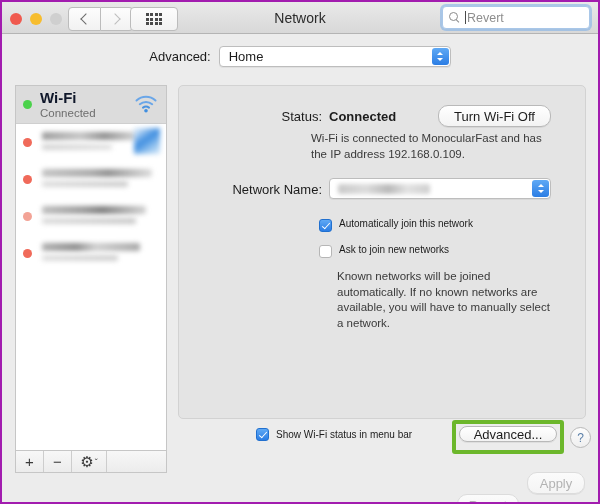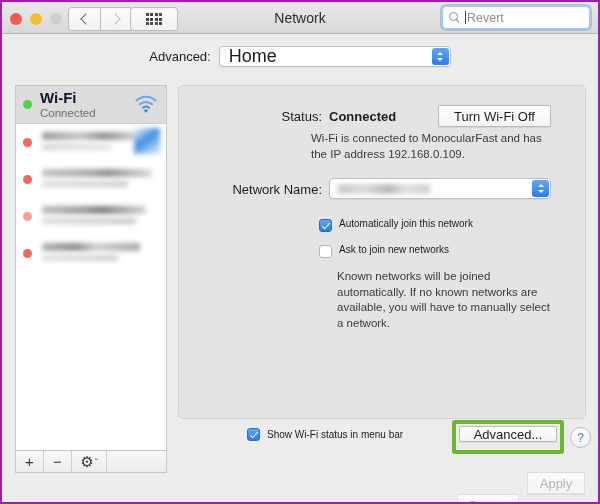"Home" .popup .val { font-size: 18px -> 13px }
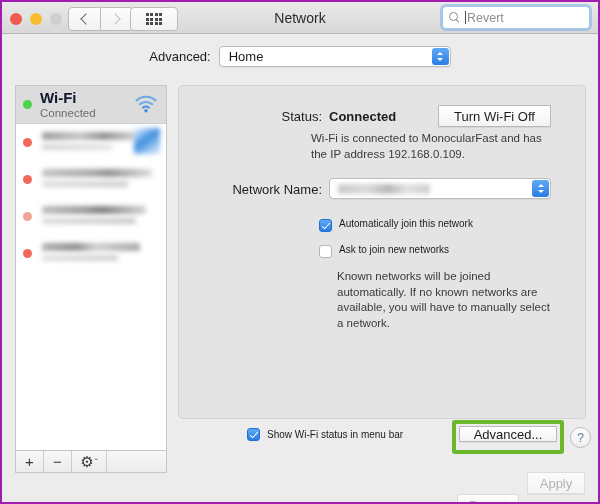"Turn Wi-Fi Off" .pushbtn { border-radius: 1px -> 10px }
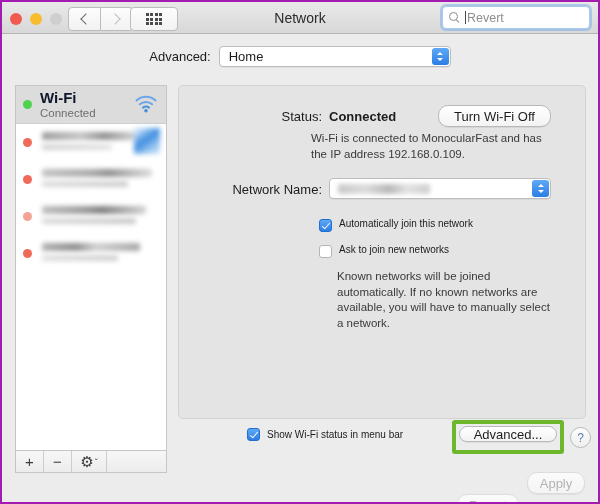"Show Wi-Fi status in menu" .bottomcb { left: 197px -> 206px }
